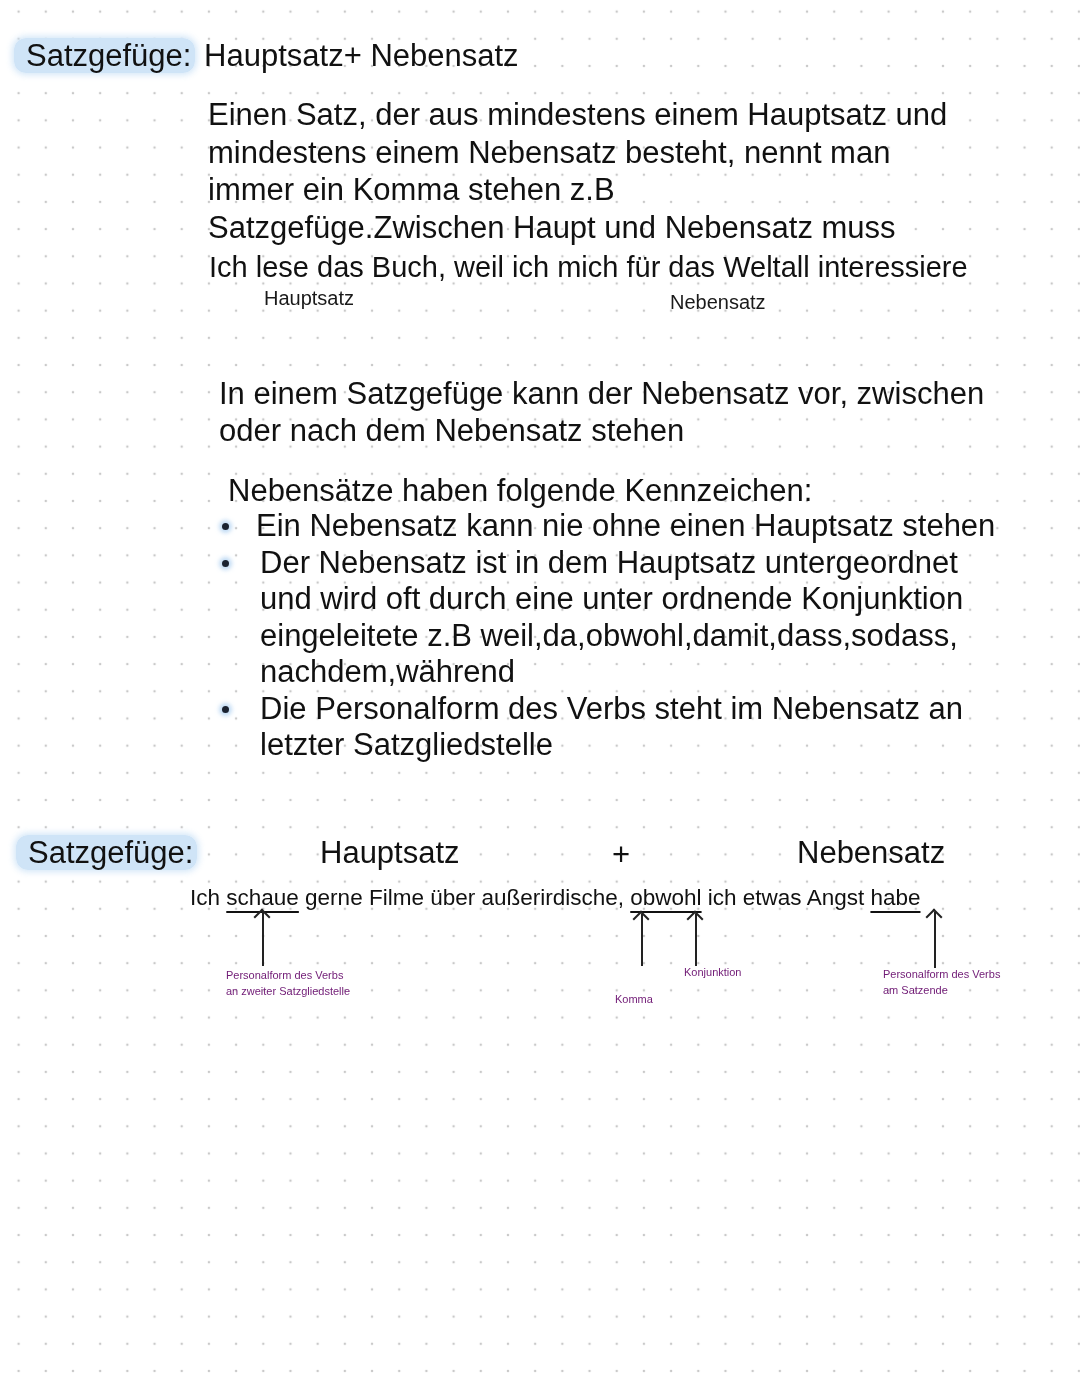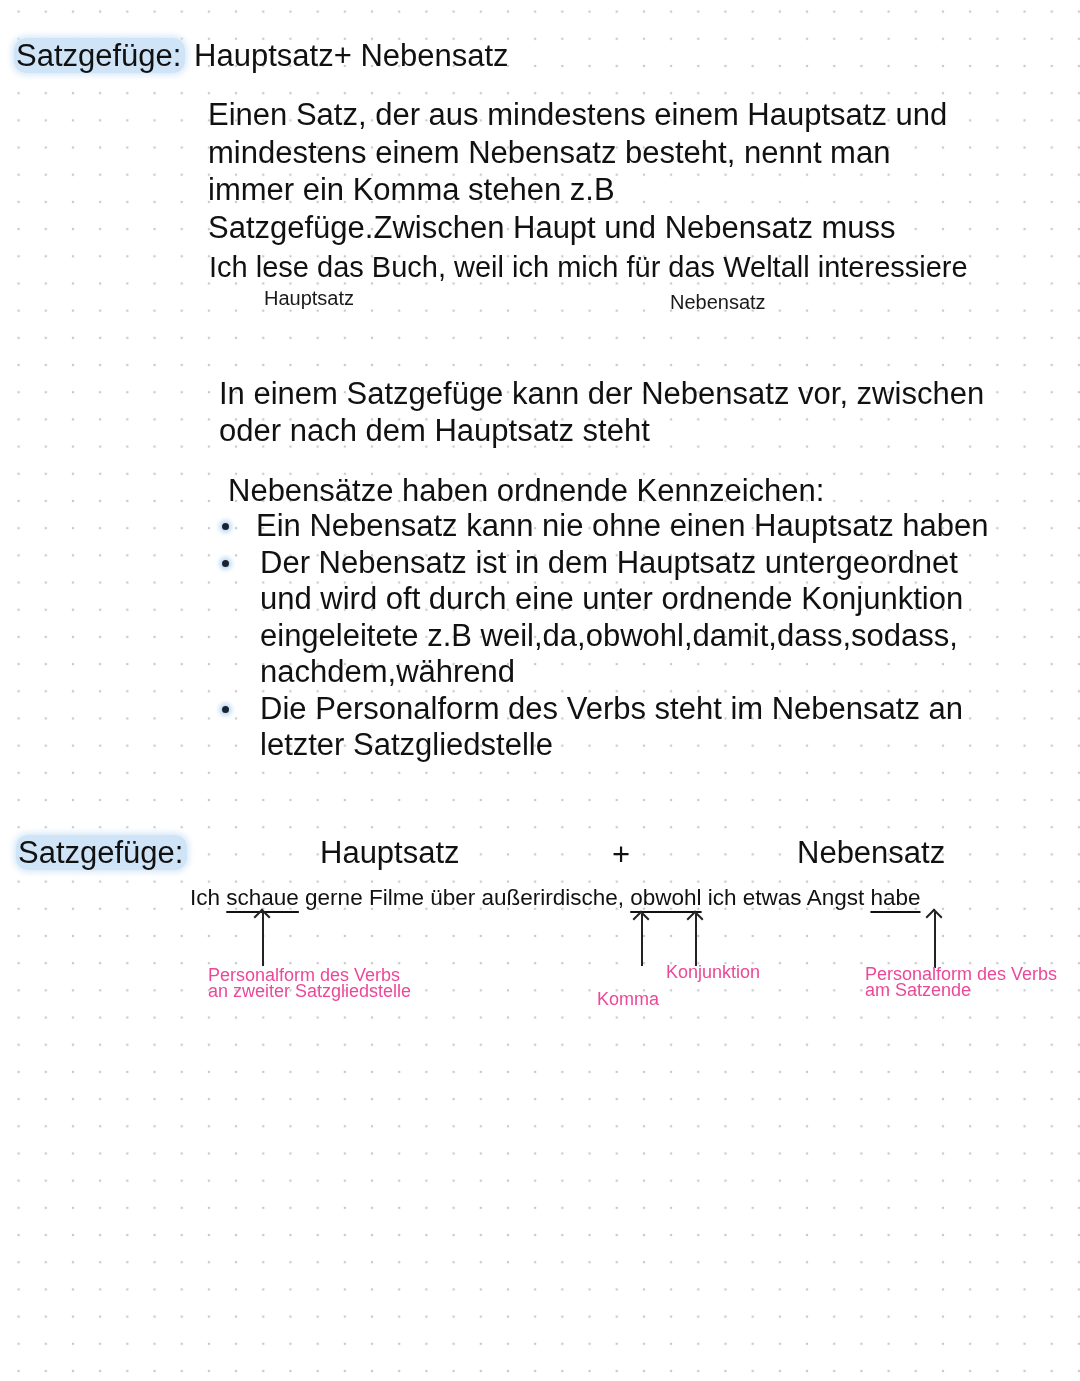"Satzgefüge:" .hl { padding: 0 4px 0 2px -> 0 4px 0 12px }
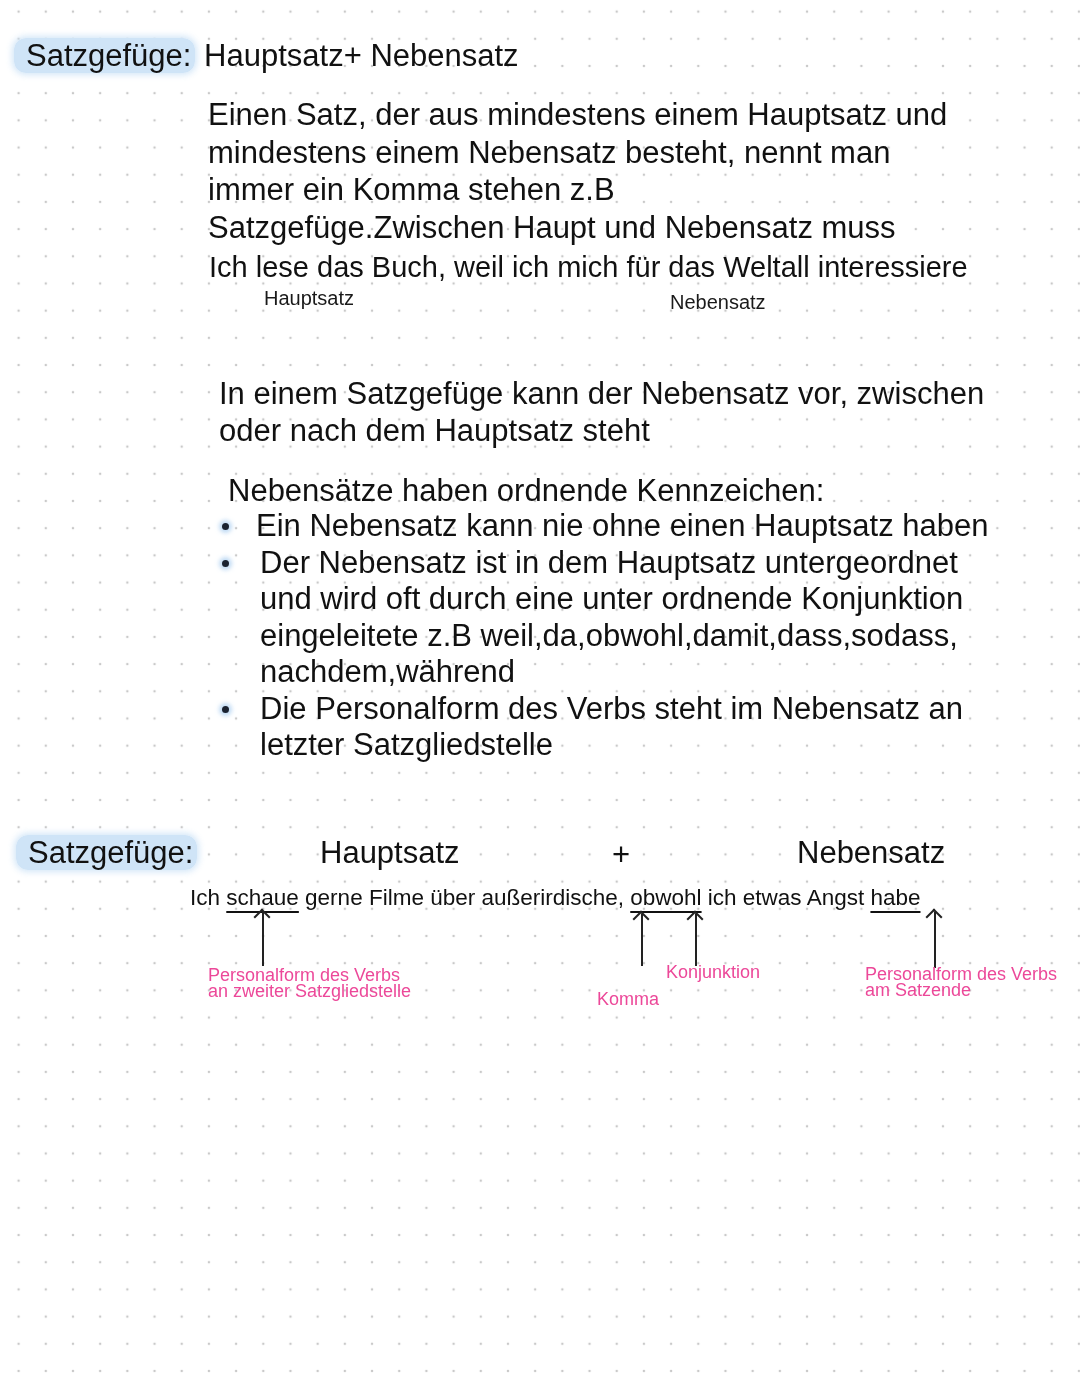"oder nach dem Hauptsatz steht" div { text: Hauptsatz steht -> Nebensatz stehen }
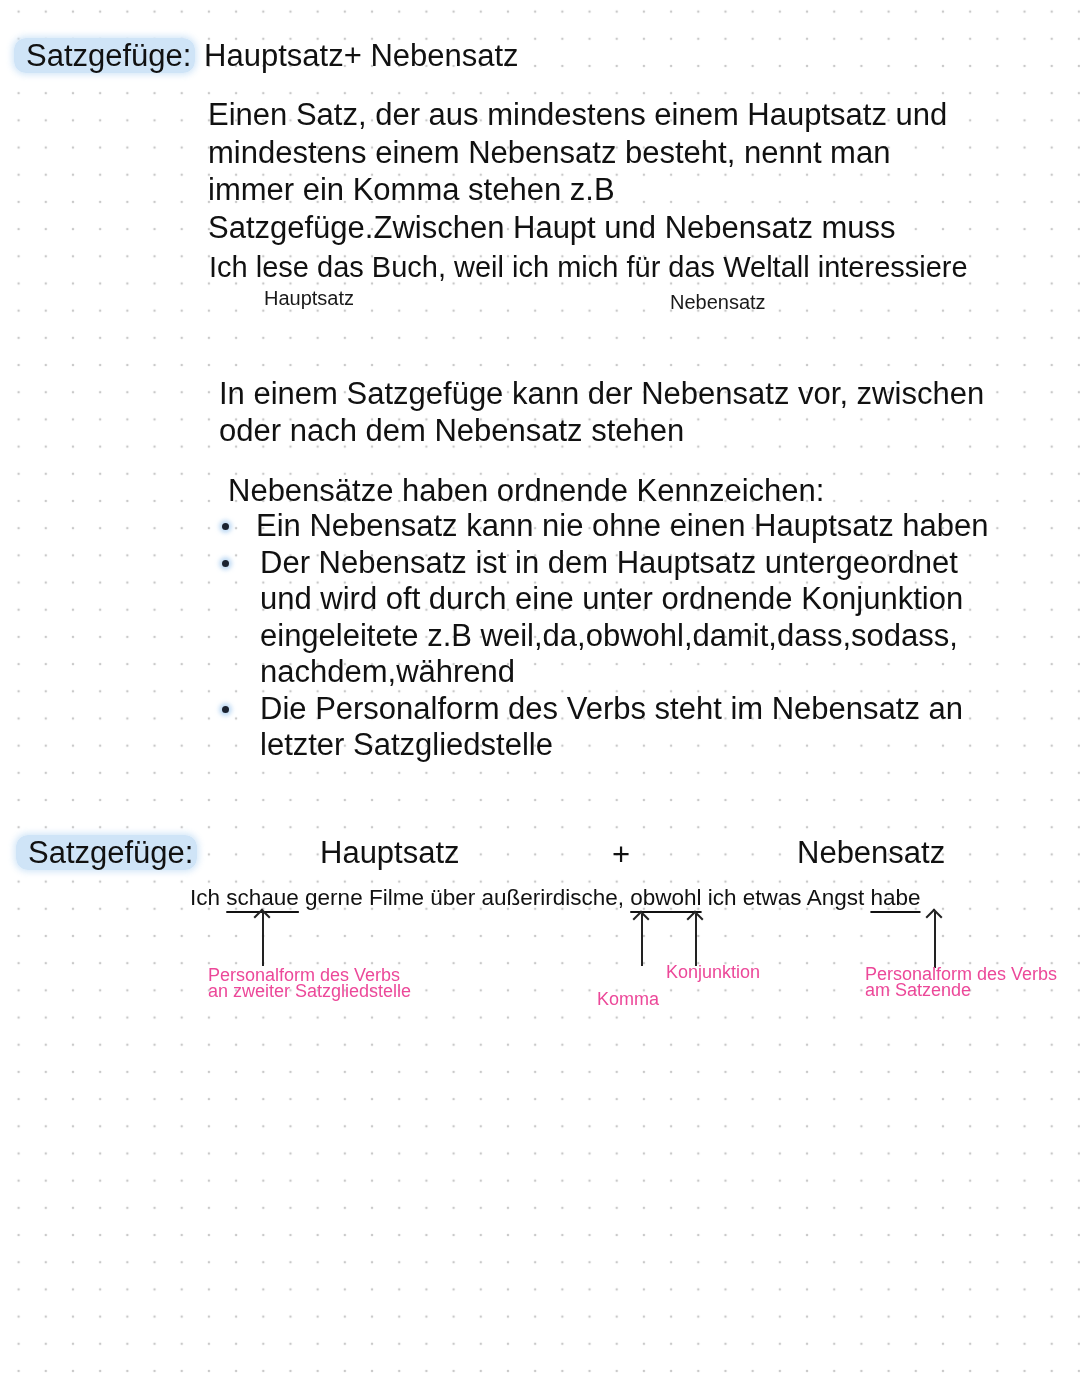"Nebensätze haben ordnende Kennzeichen:" div.abs { text: ordnende -> folgende }
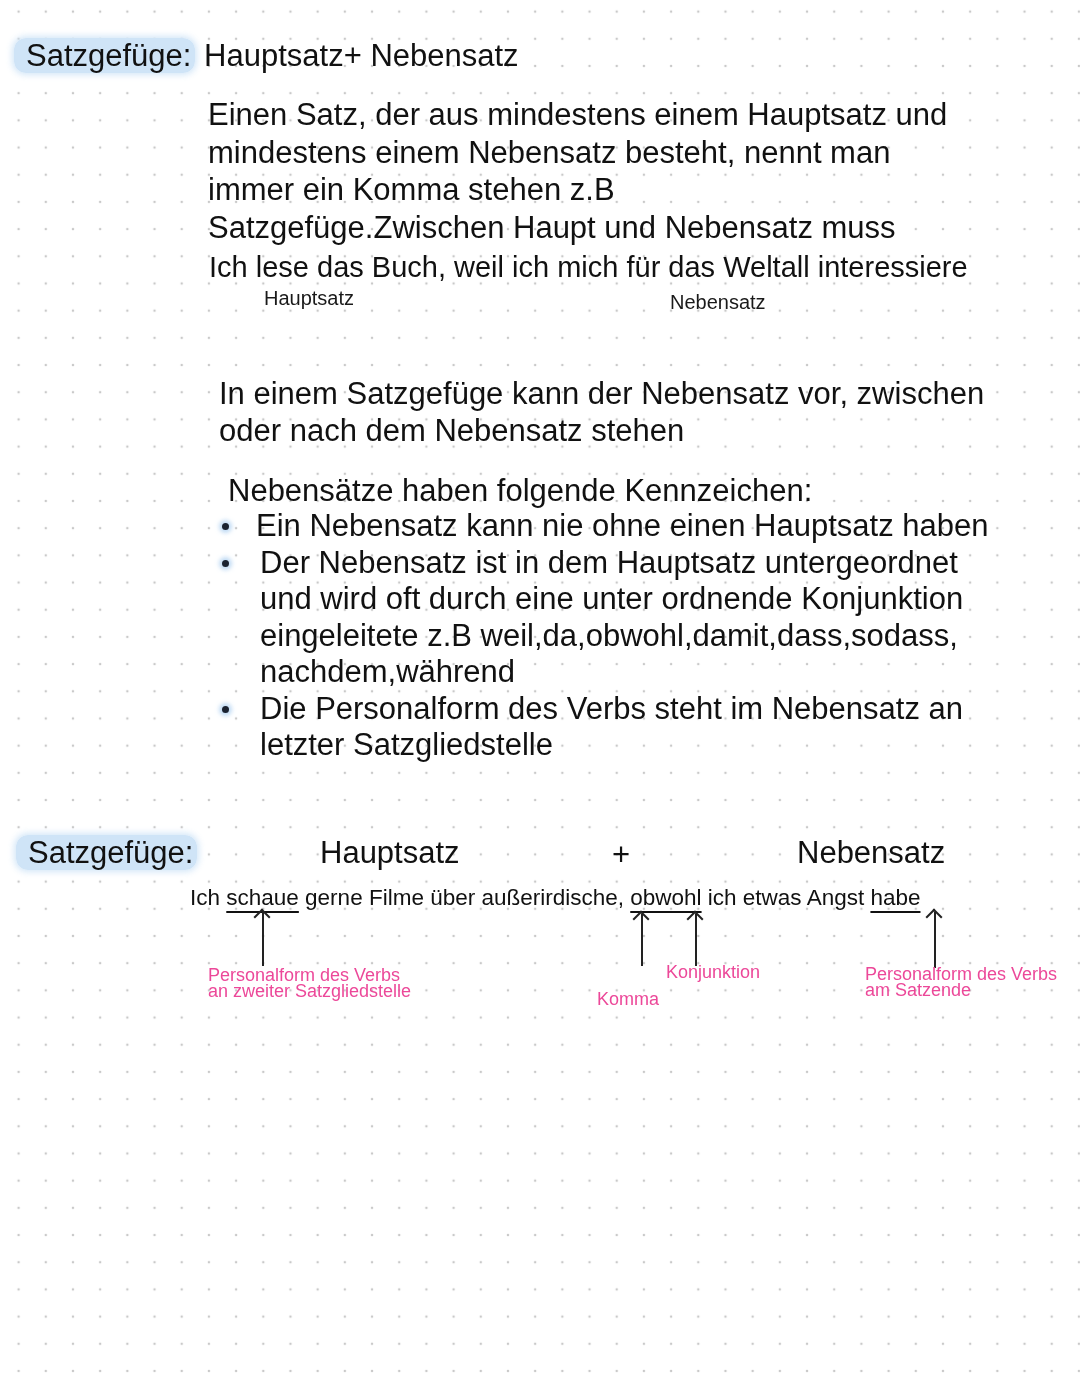"Ein Nebensatz kann nie ohne" div { text: haben -> stehen }
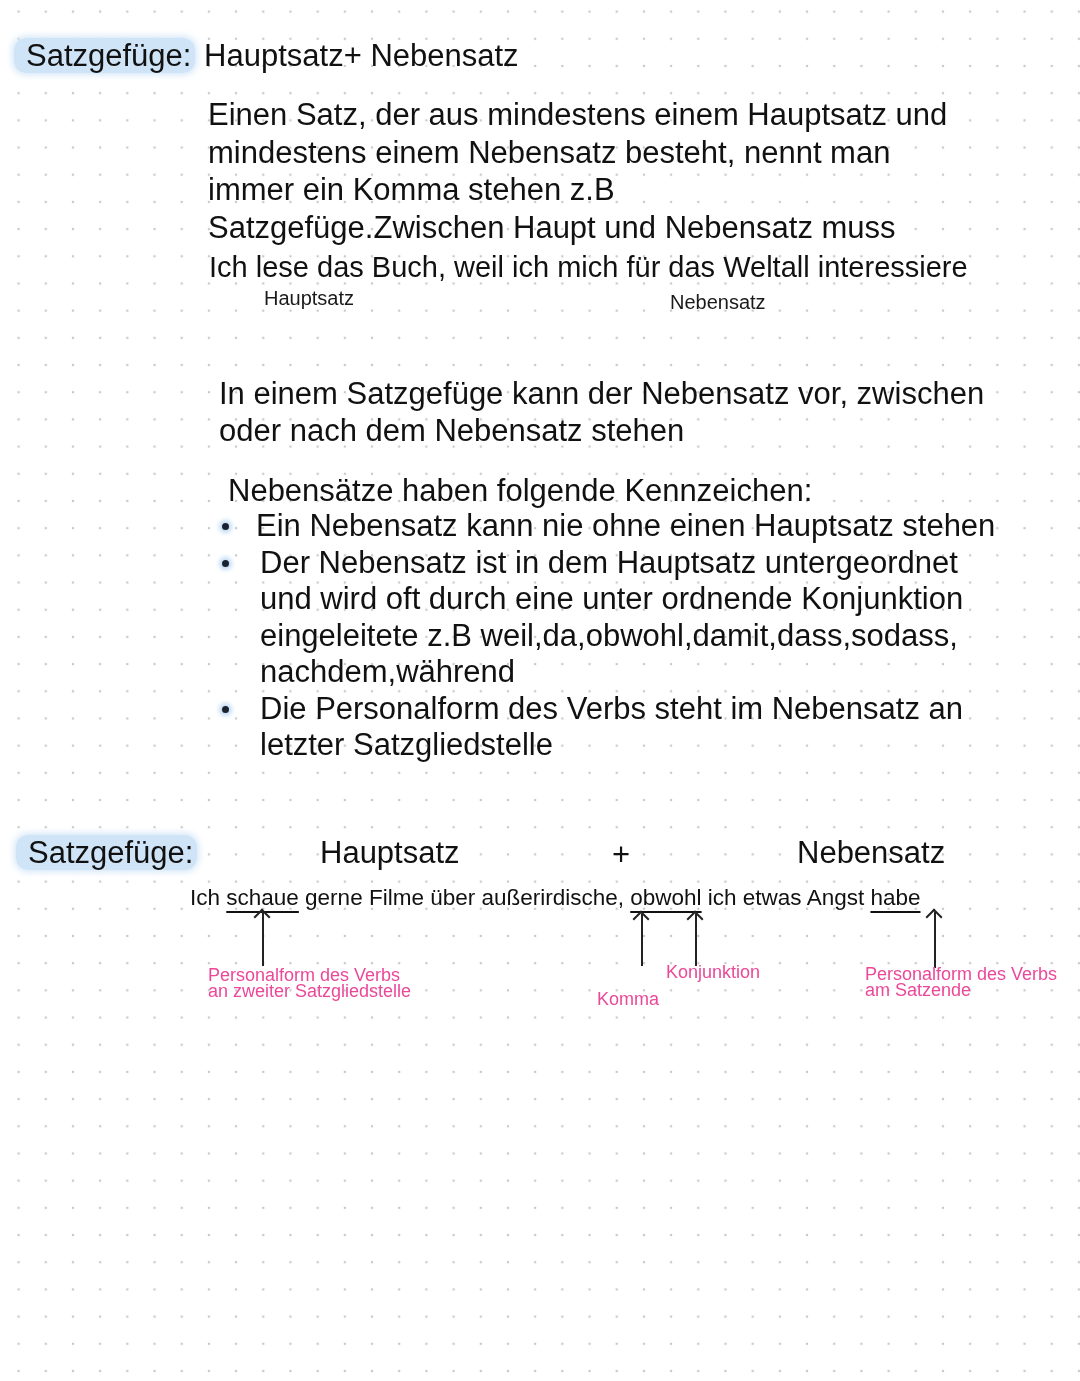"Personalform des Verbs" .tiny { color: #ec4899 -> #701a75; font-size: 18px -> 11px; margin-left: none -> 18px }
